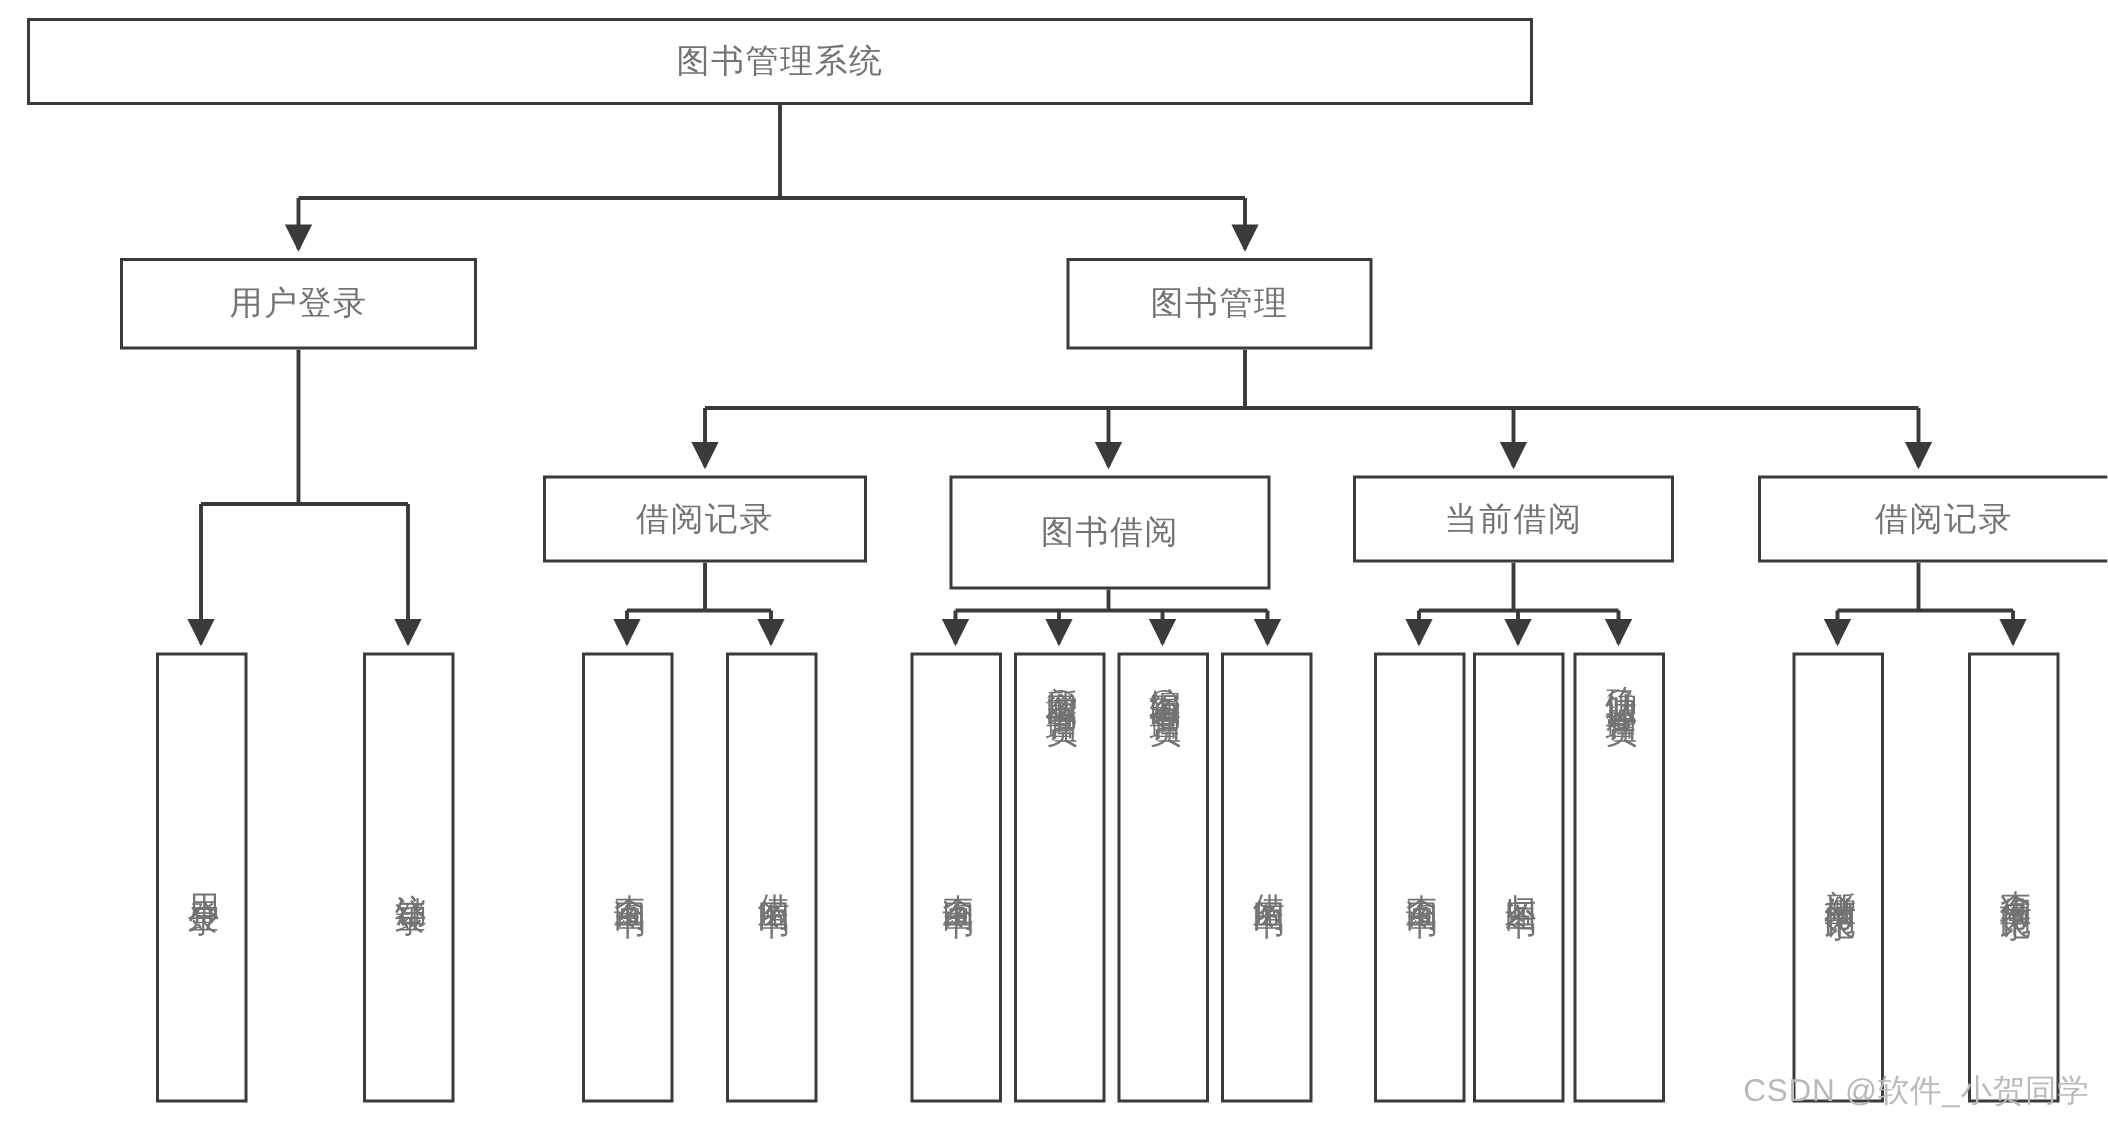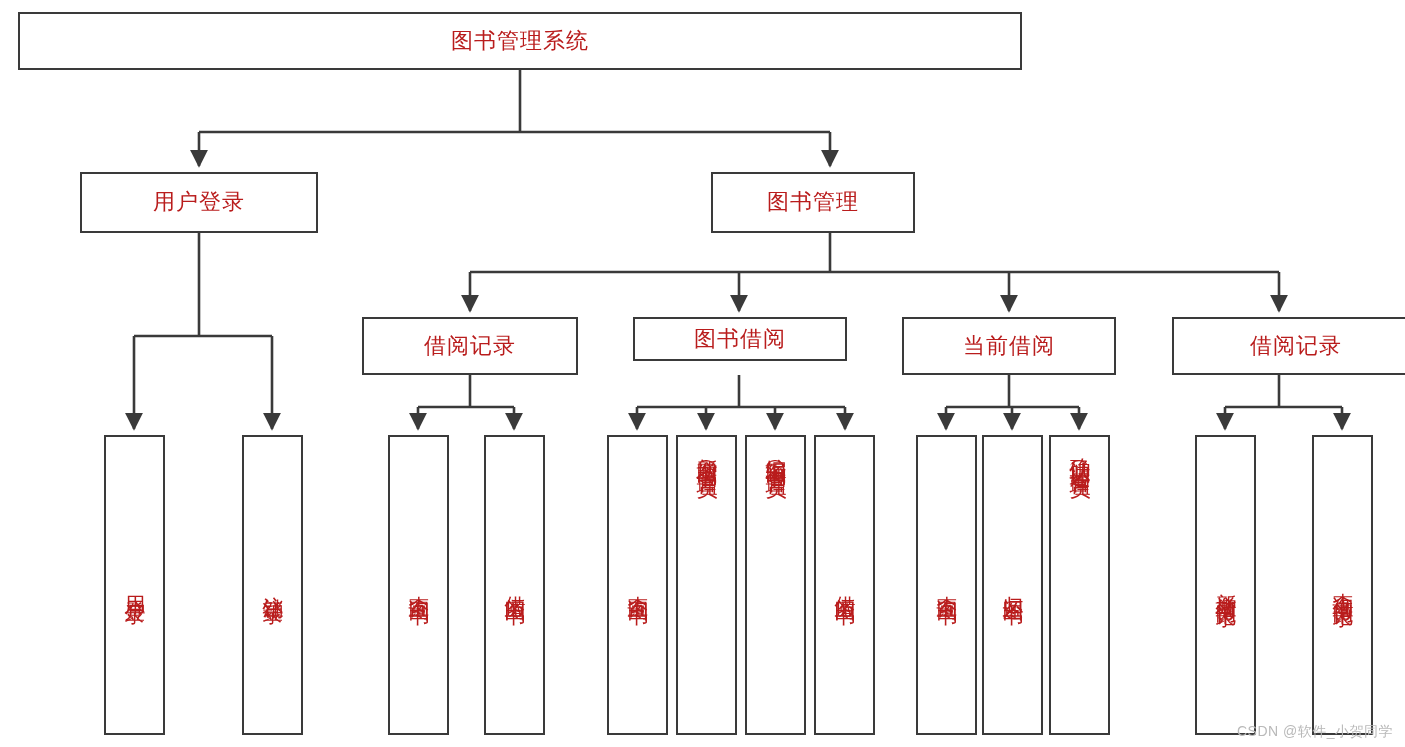"图书管理系统" .node { color: #b91c1c -> #737373 }
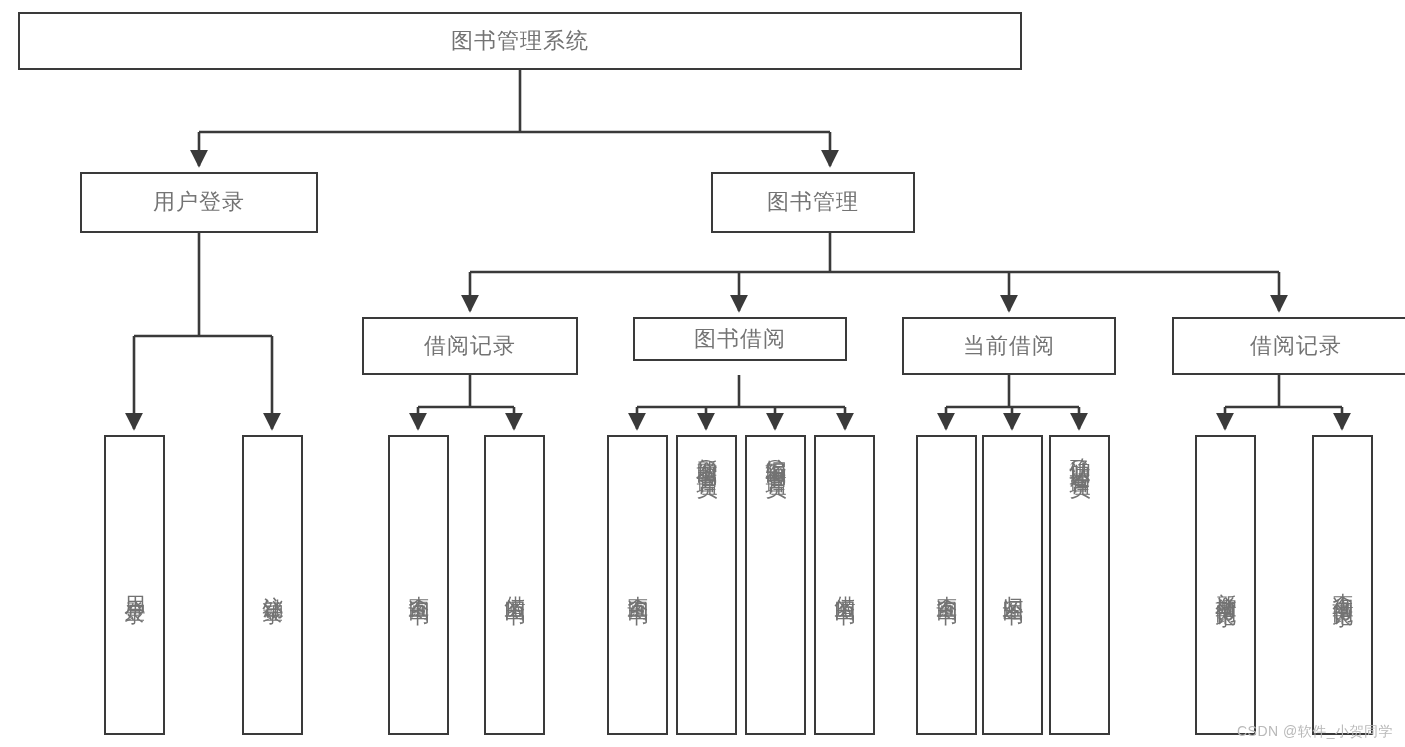"图书借阅" div.node { height: 44px -> 76px }
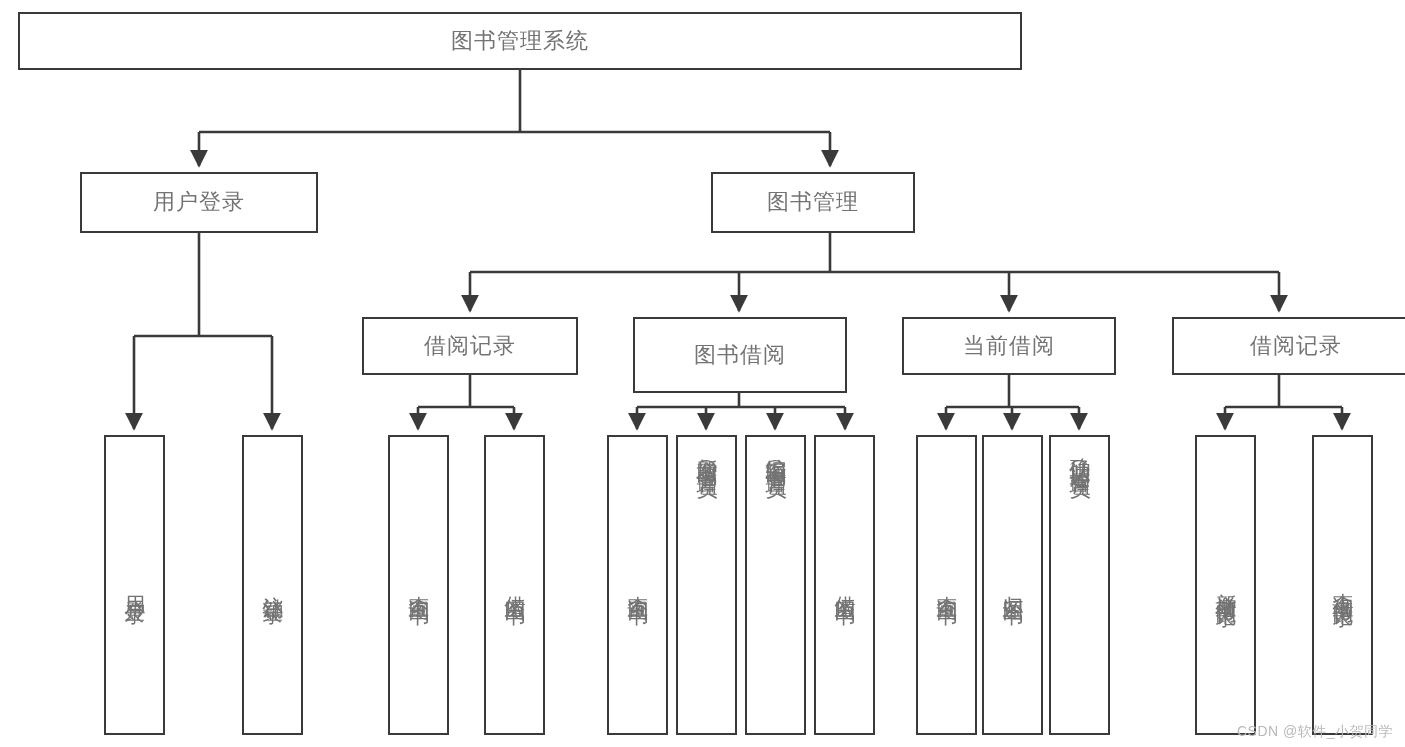"CSDN @软件_小贺同学" .watermark { font-size: 14px -> 21px }
